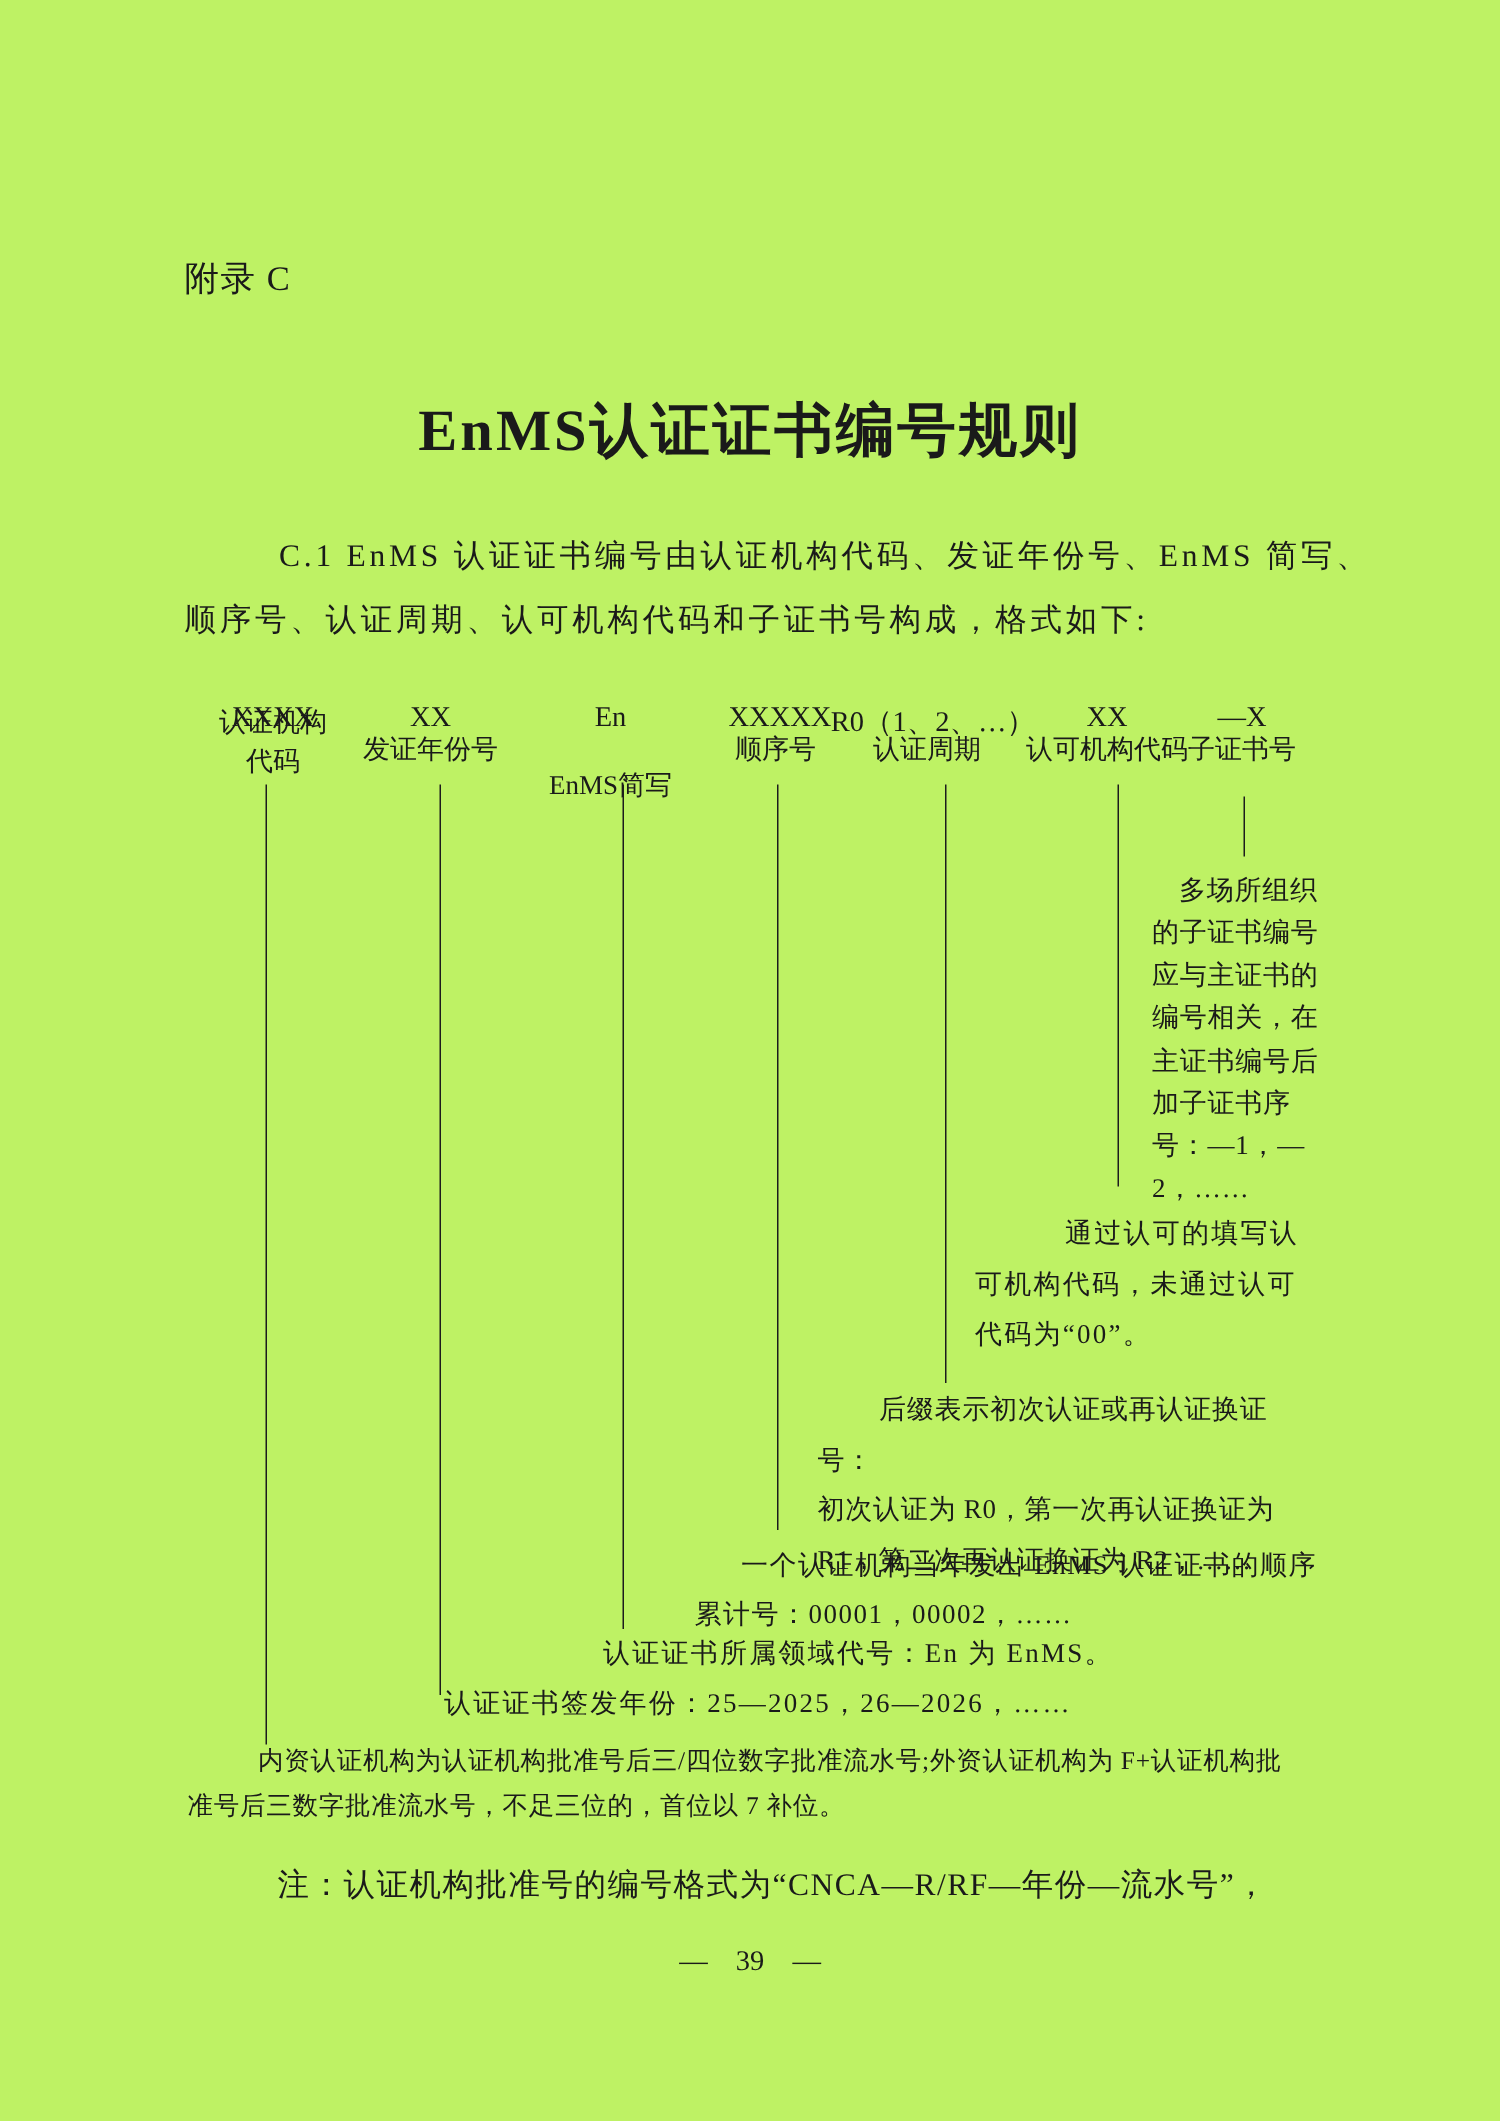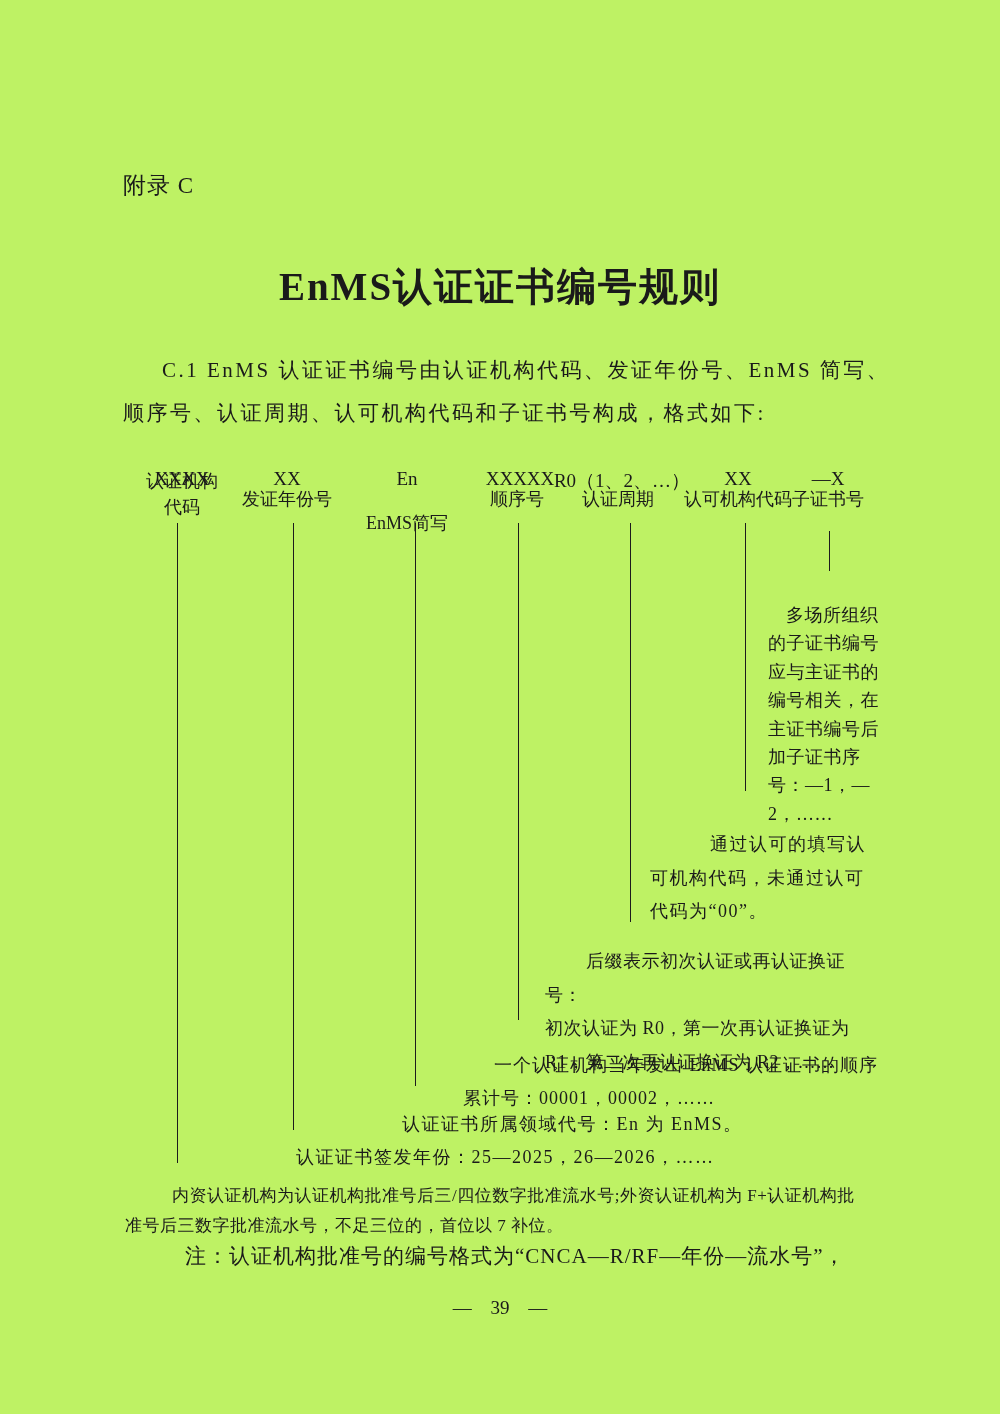"C.1 EnMS 认证证书编号由认证机构代码、发证年份号、EnMS 简写、" .intro-1 { left: 162px -> 186px }
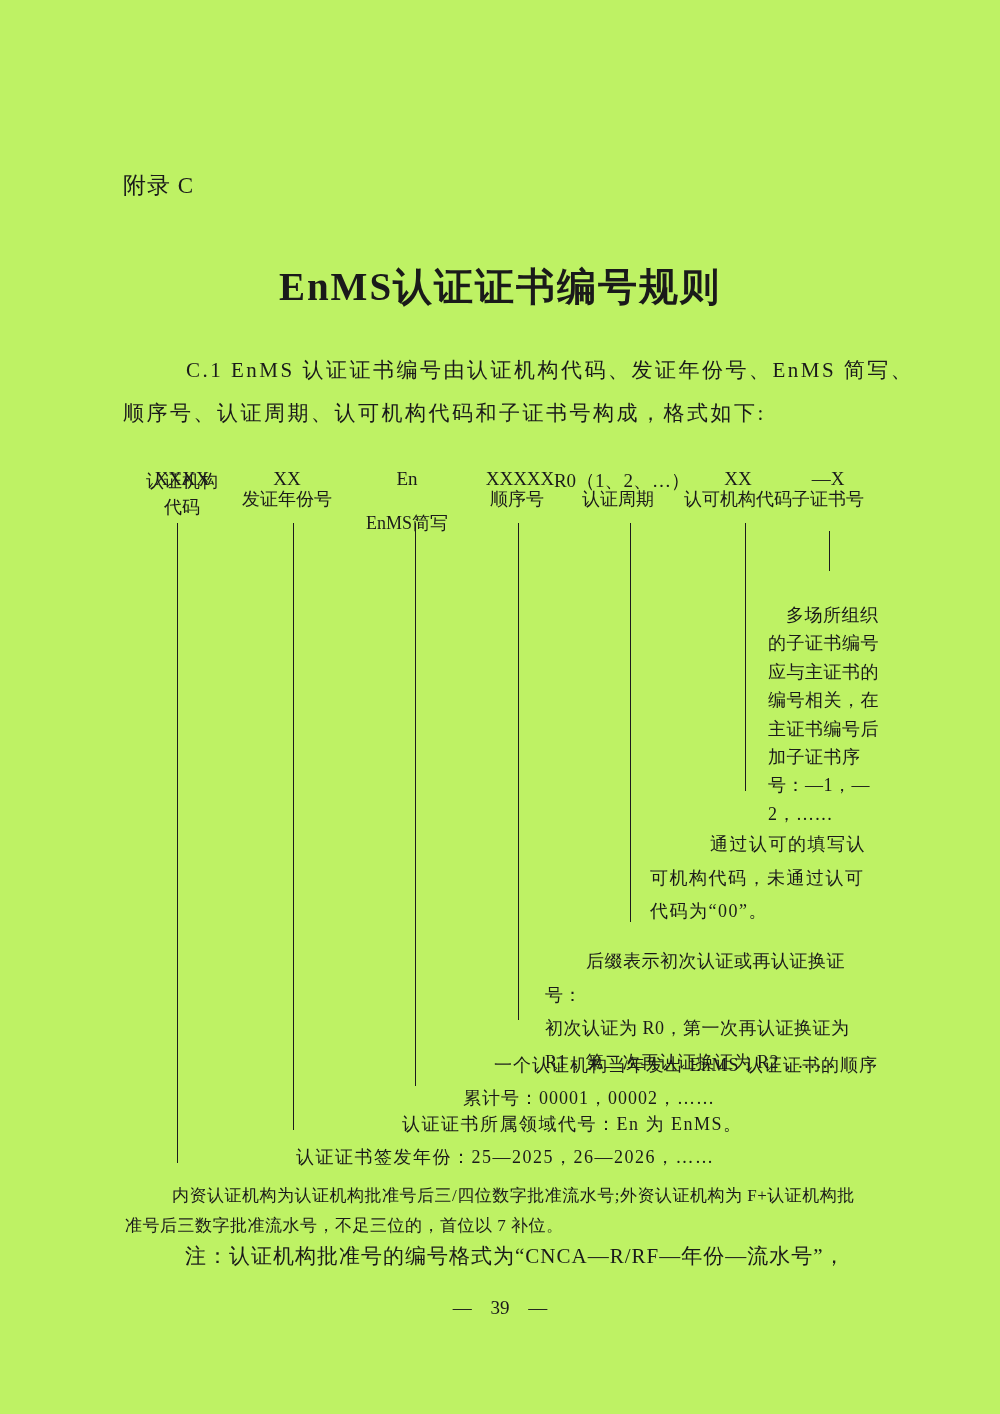"多场所组织" .annot { margin-top: 22px -> none }
